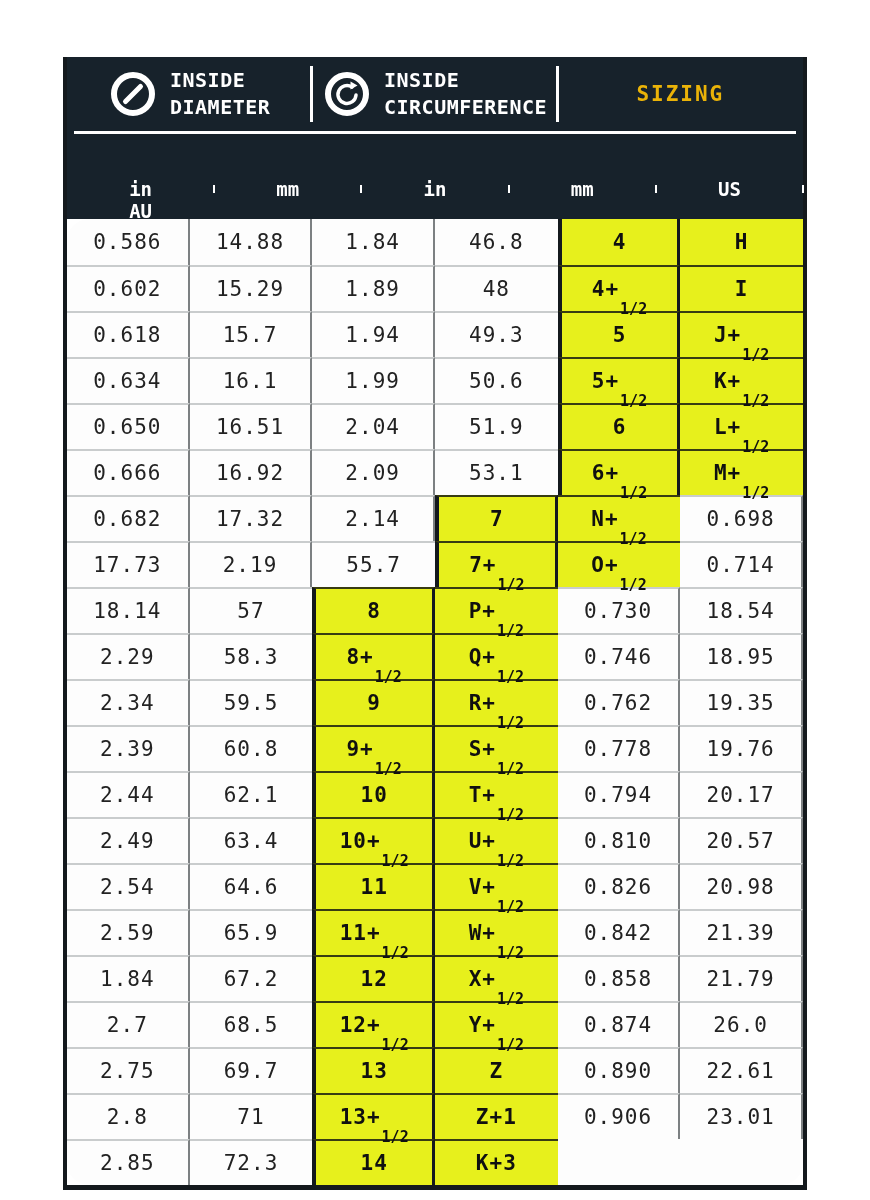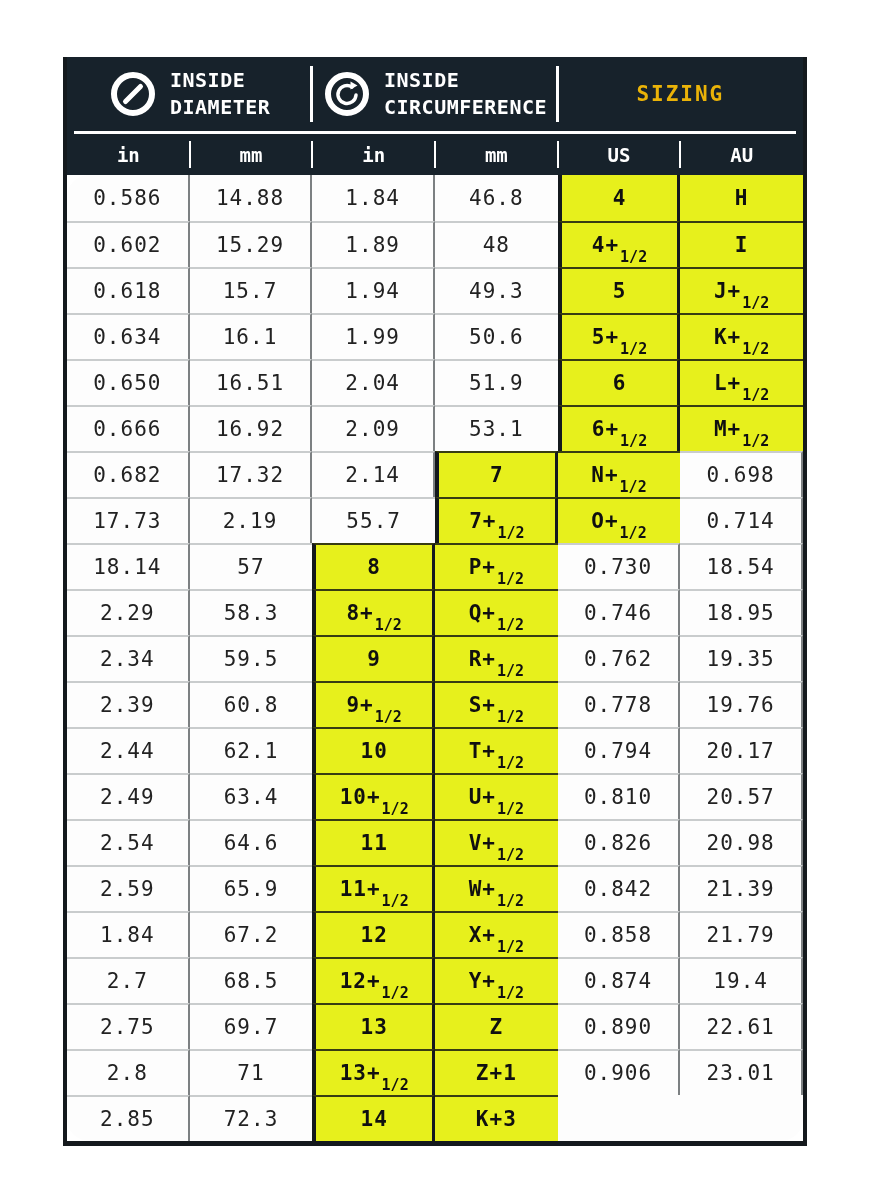"in" .sub-row { grid-template-columns: repeat(6, 1fr) -> repeat(5, 1fr); margin-top: none -> 44px }
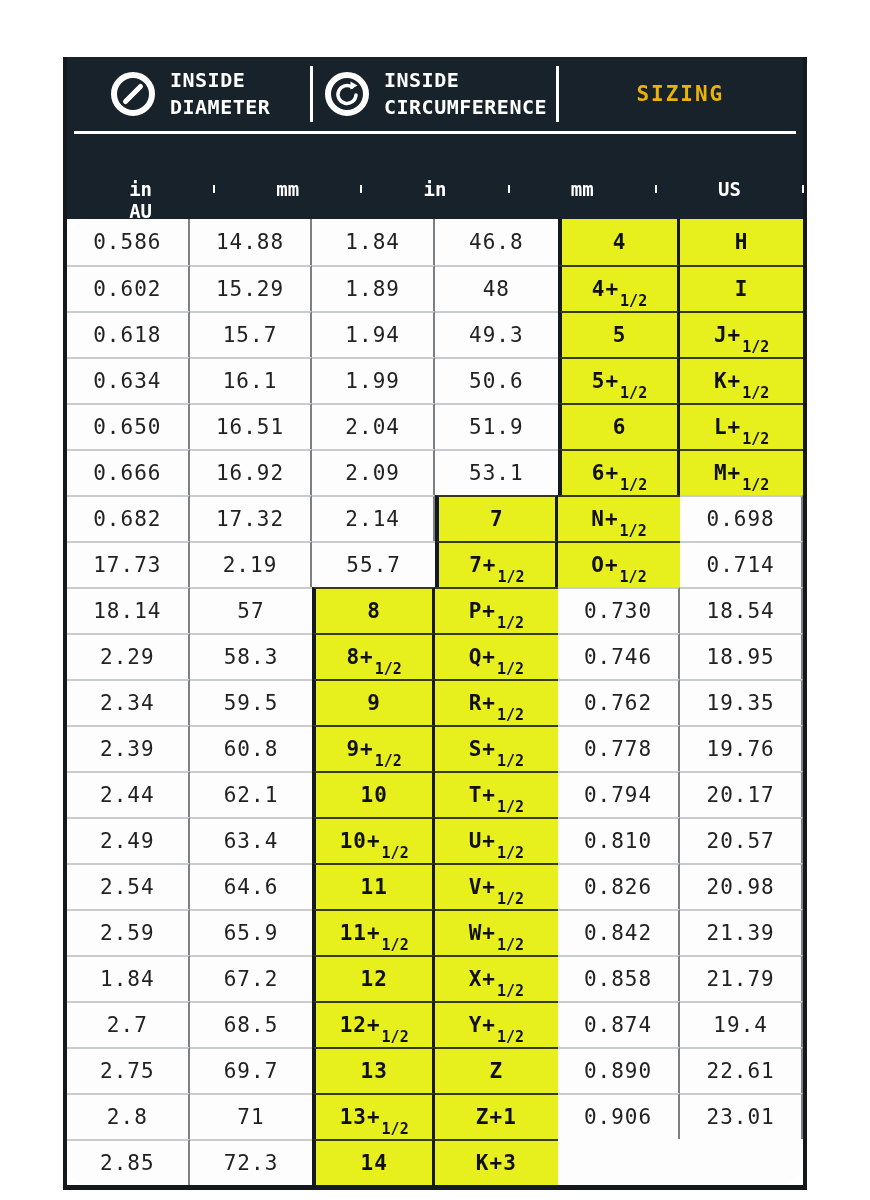"1/2" .frac { top: 12px -> 20px }
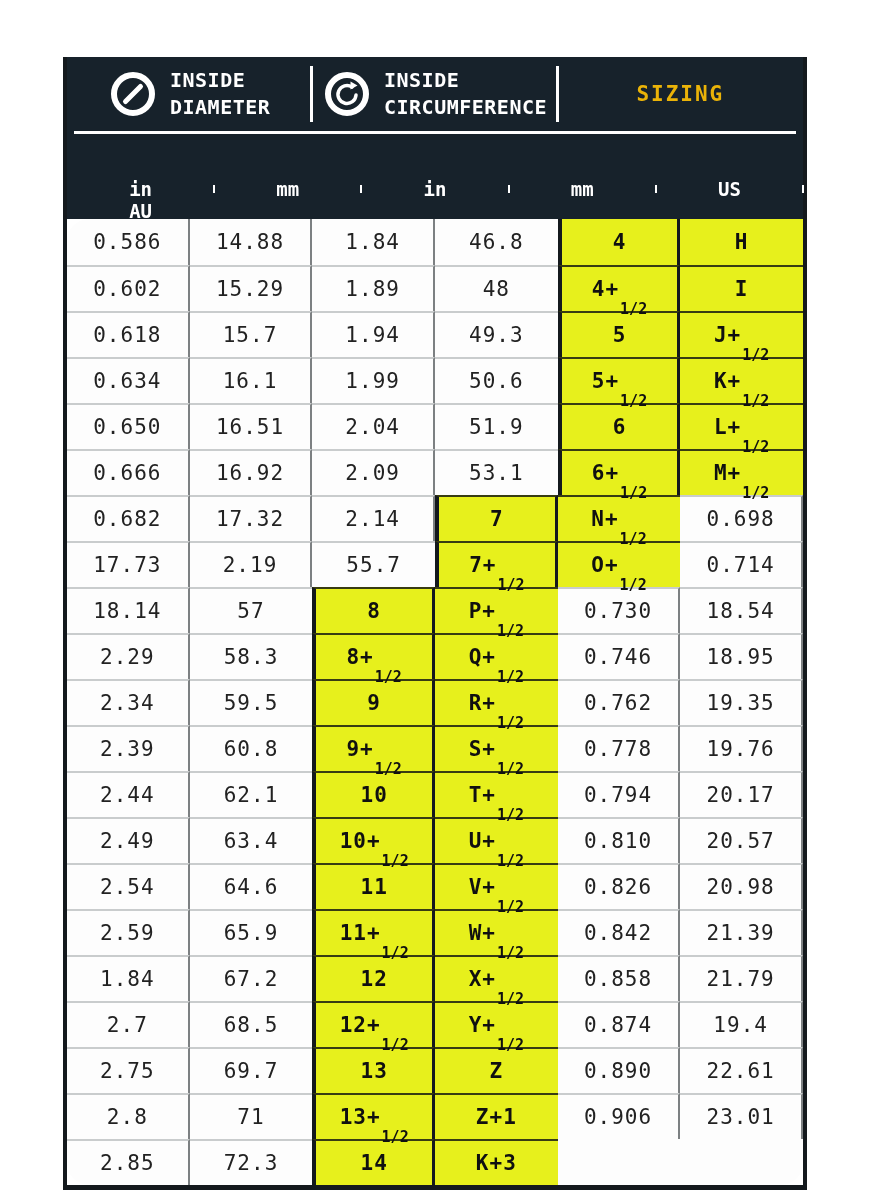"19.4" div.cell { text: 19.4 -> 26.0 }
